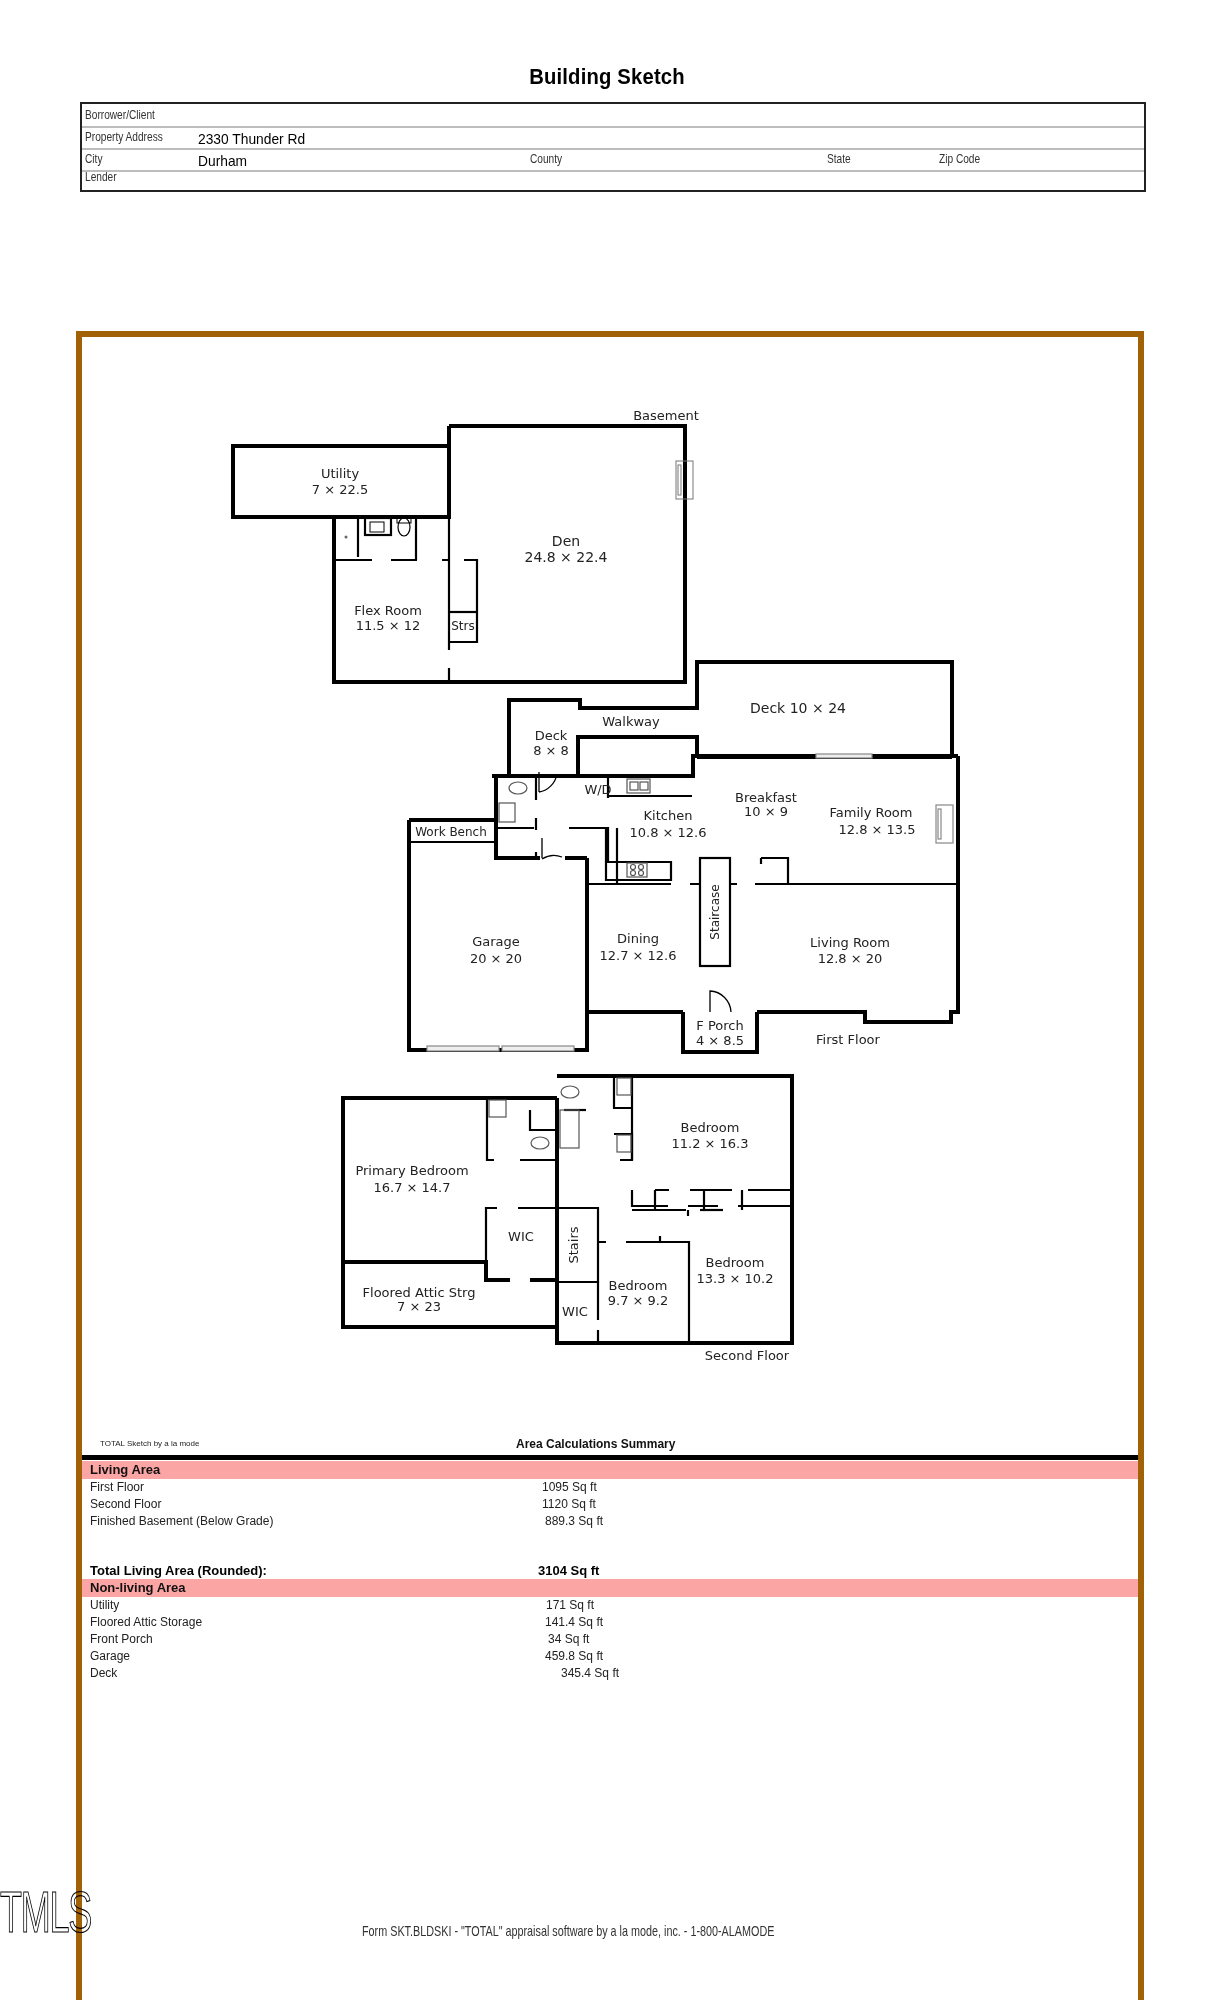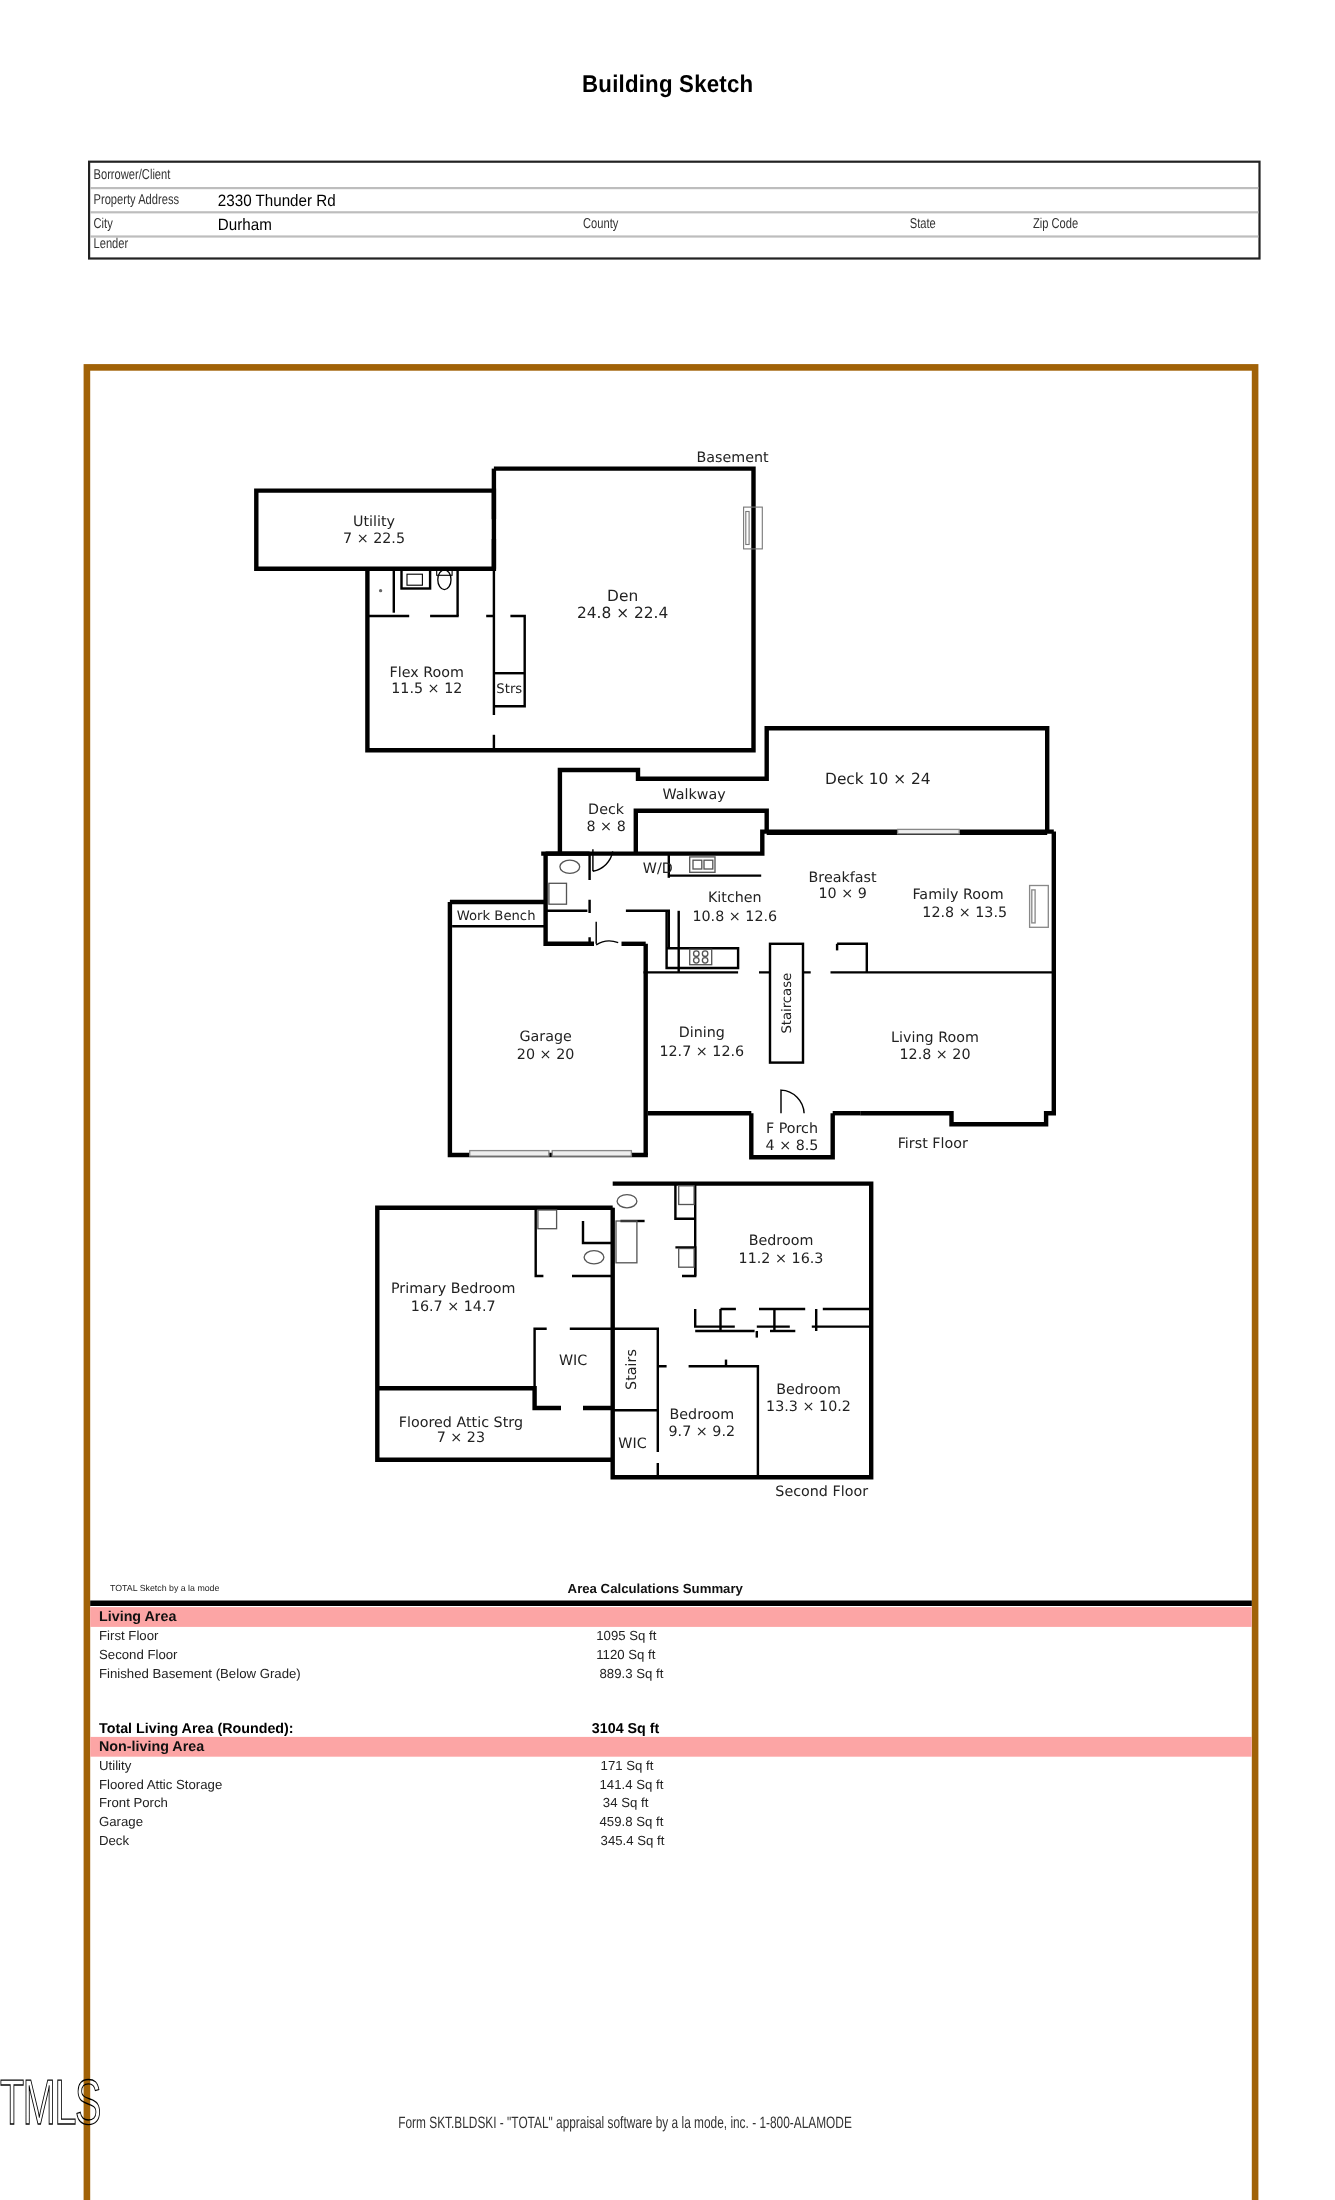"Borrower/Client" .hdr { margin-top: 44px -> none }
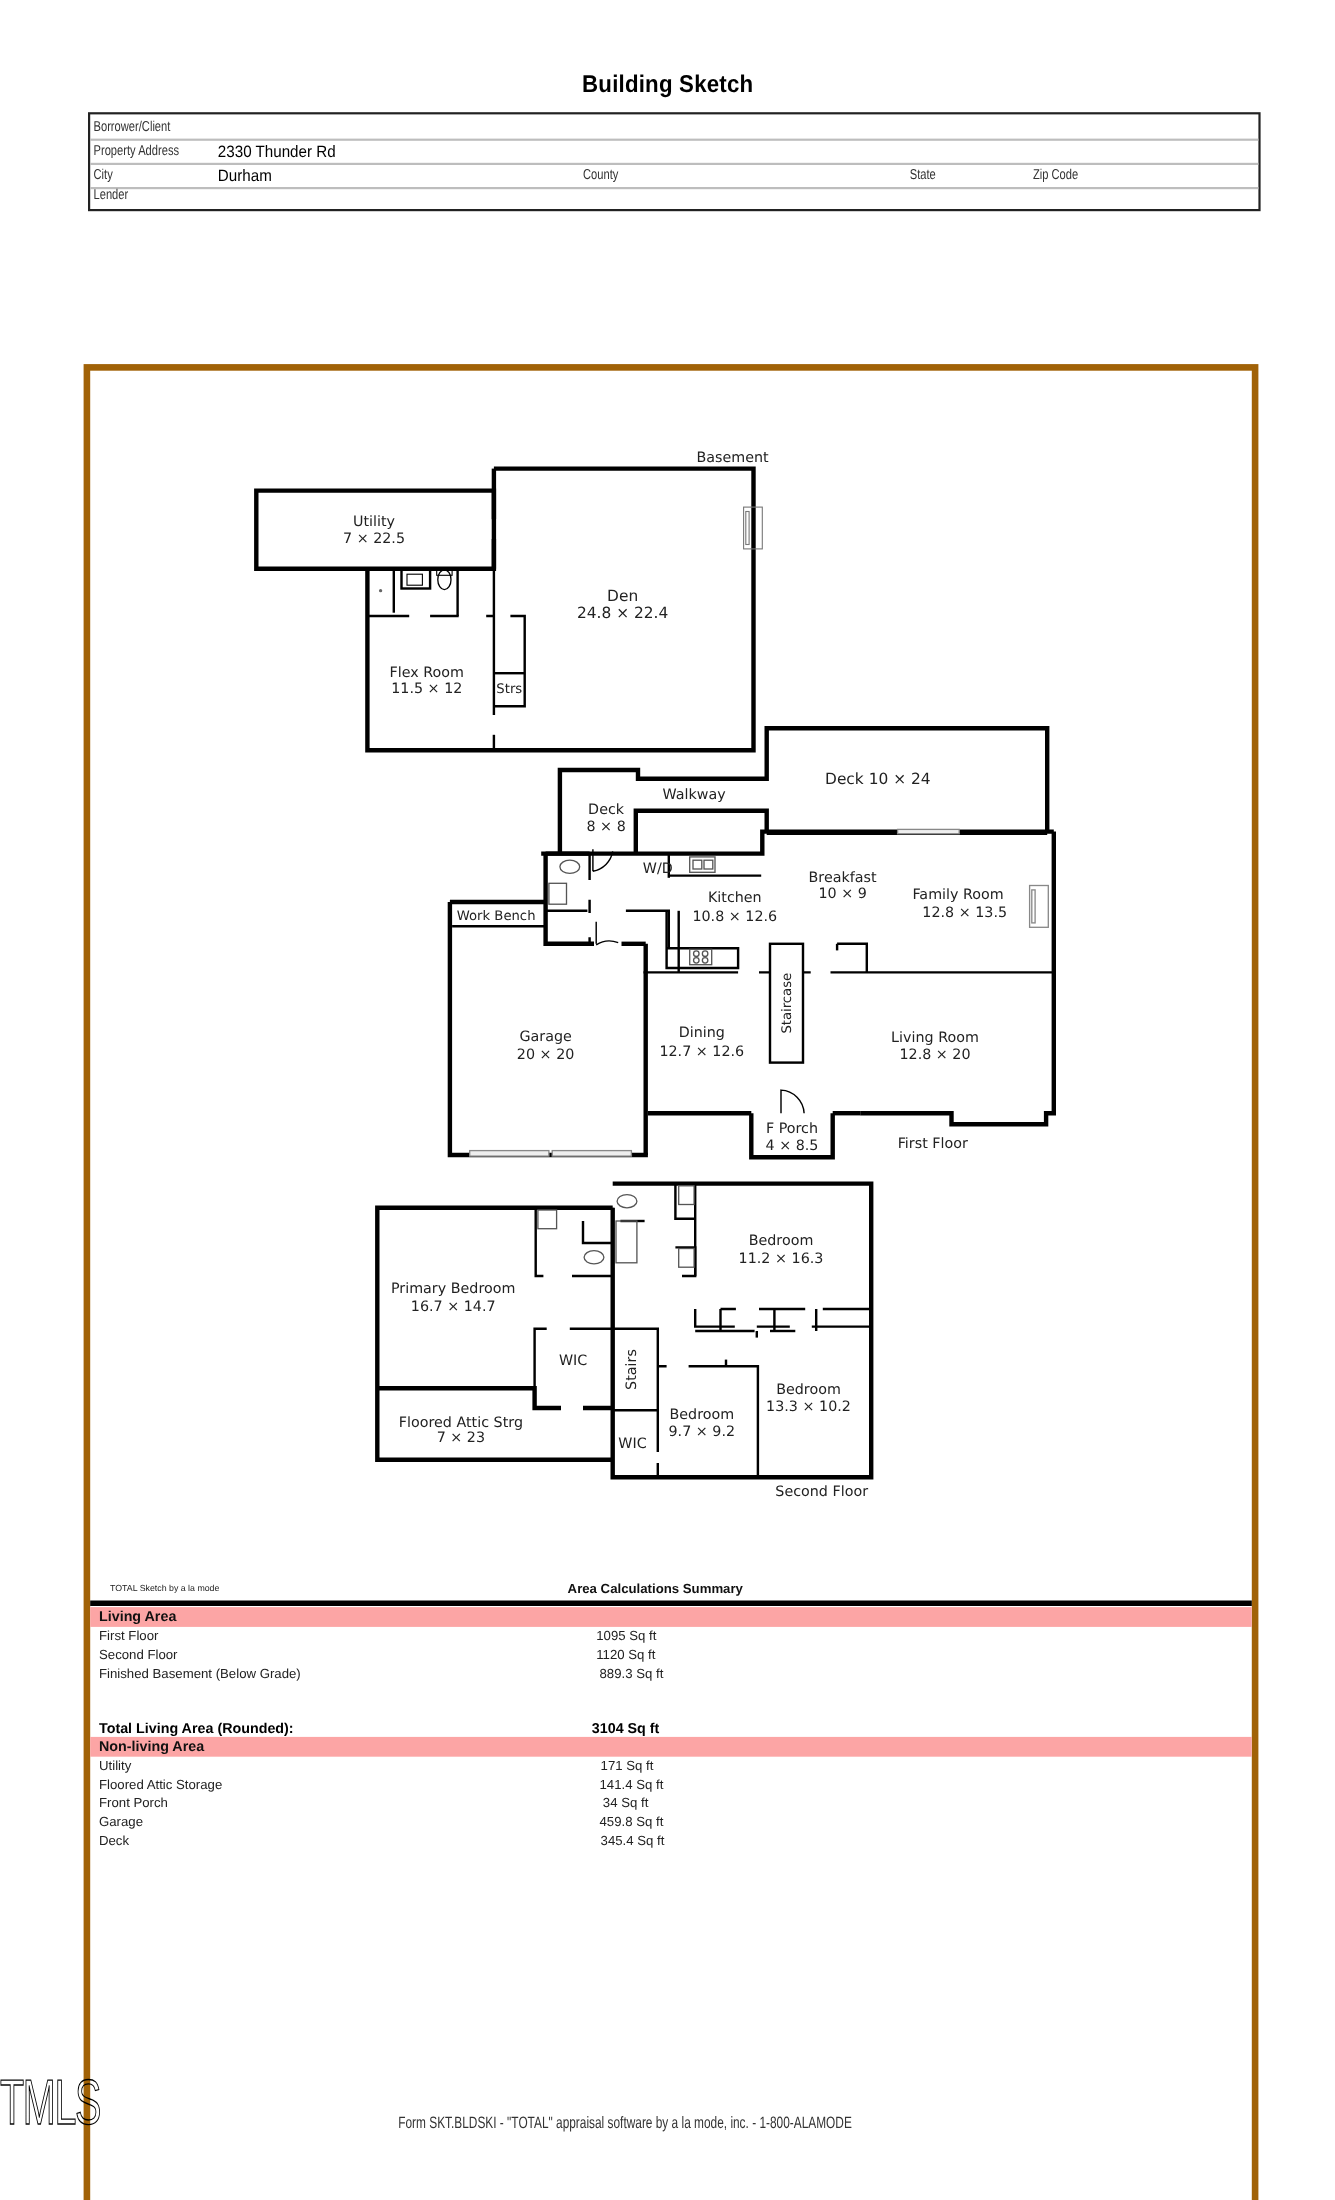"345.4 Sq ft" span.acs-val { left: 464px -> 479px }
